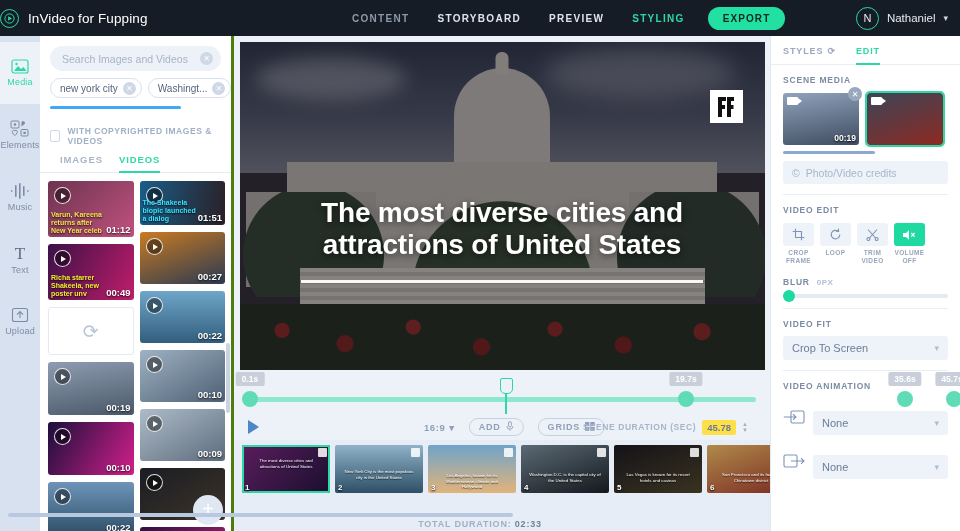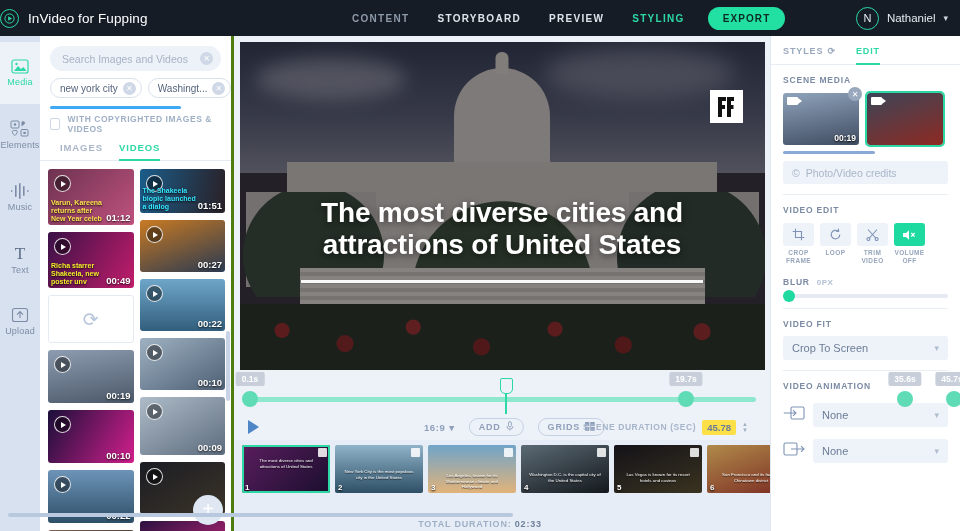"WITH COPYRIGHTED IMAGES & VIDEOS" .copyrow { margin-top: none -> 12px }
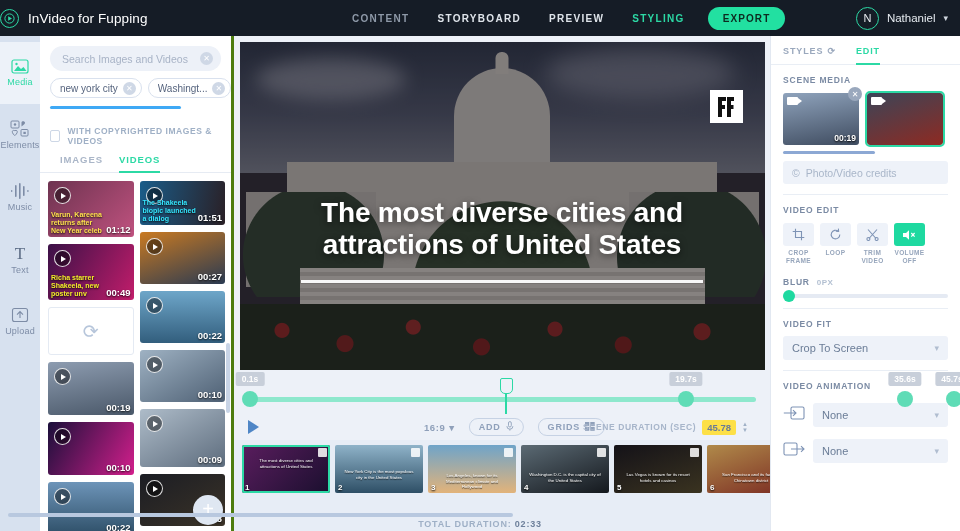"None" .animrow .select { margin-top: 4px -> 12px }
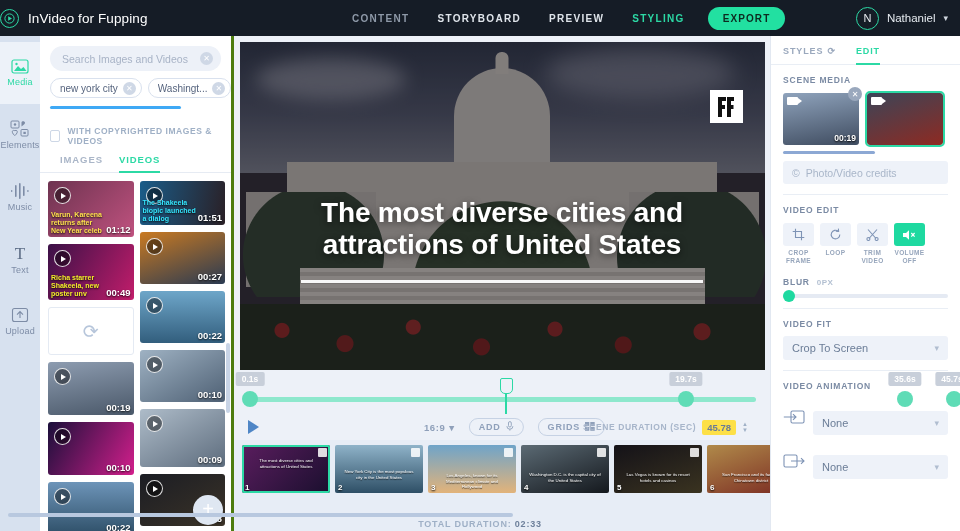"00:09" div.thumb { height: 58px -> 52px }
